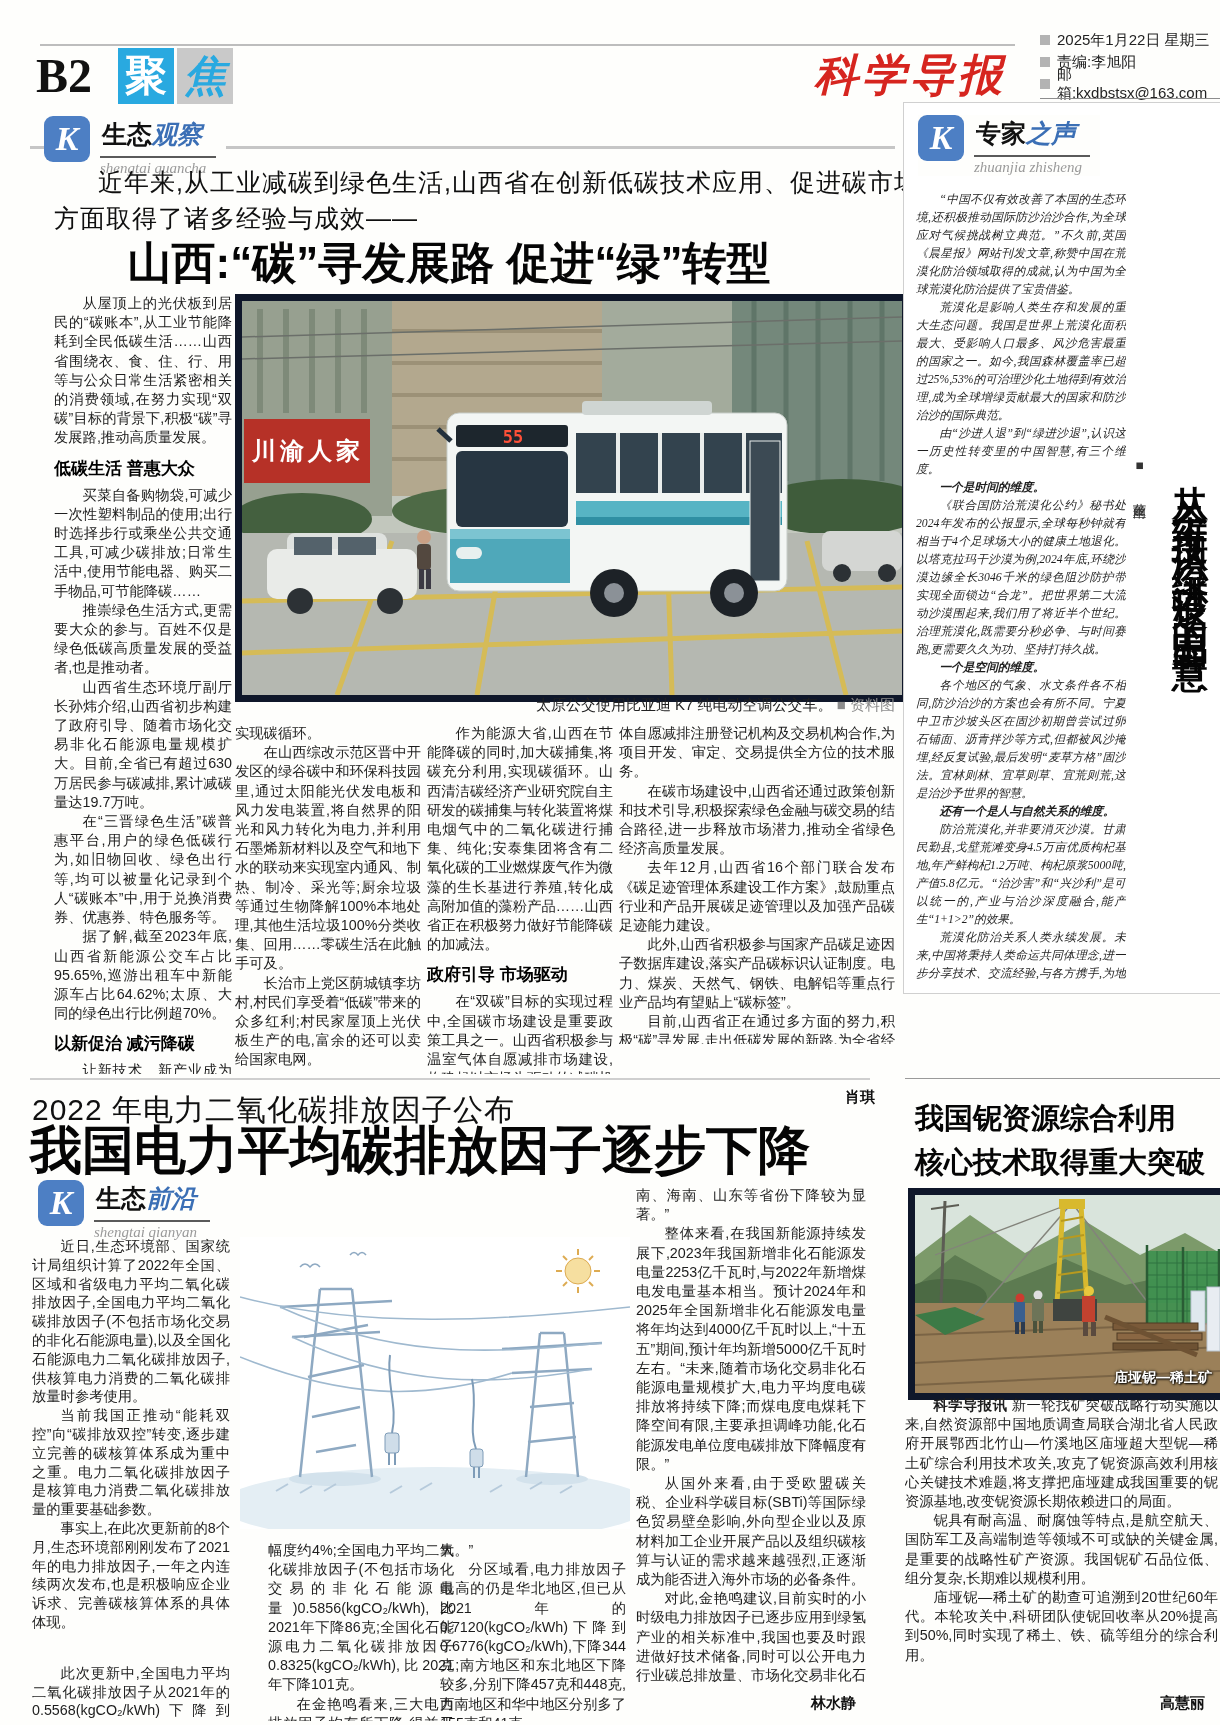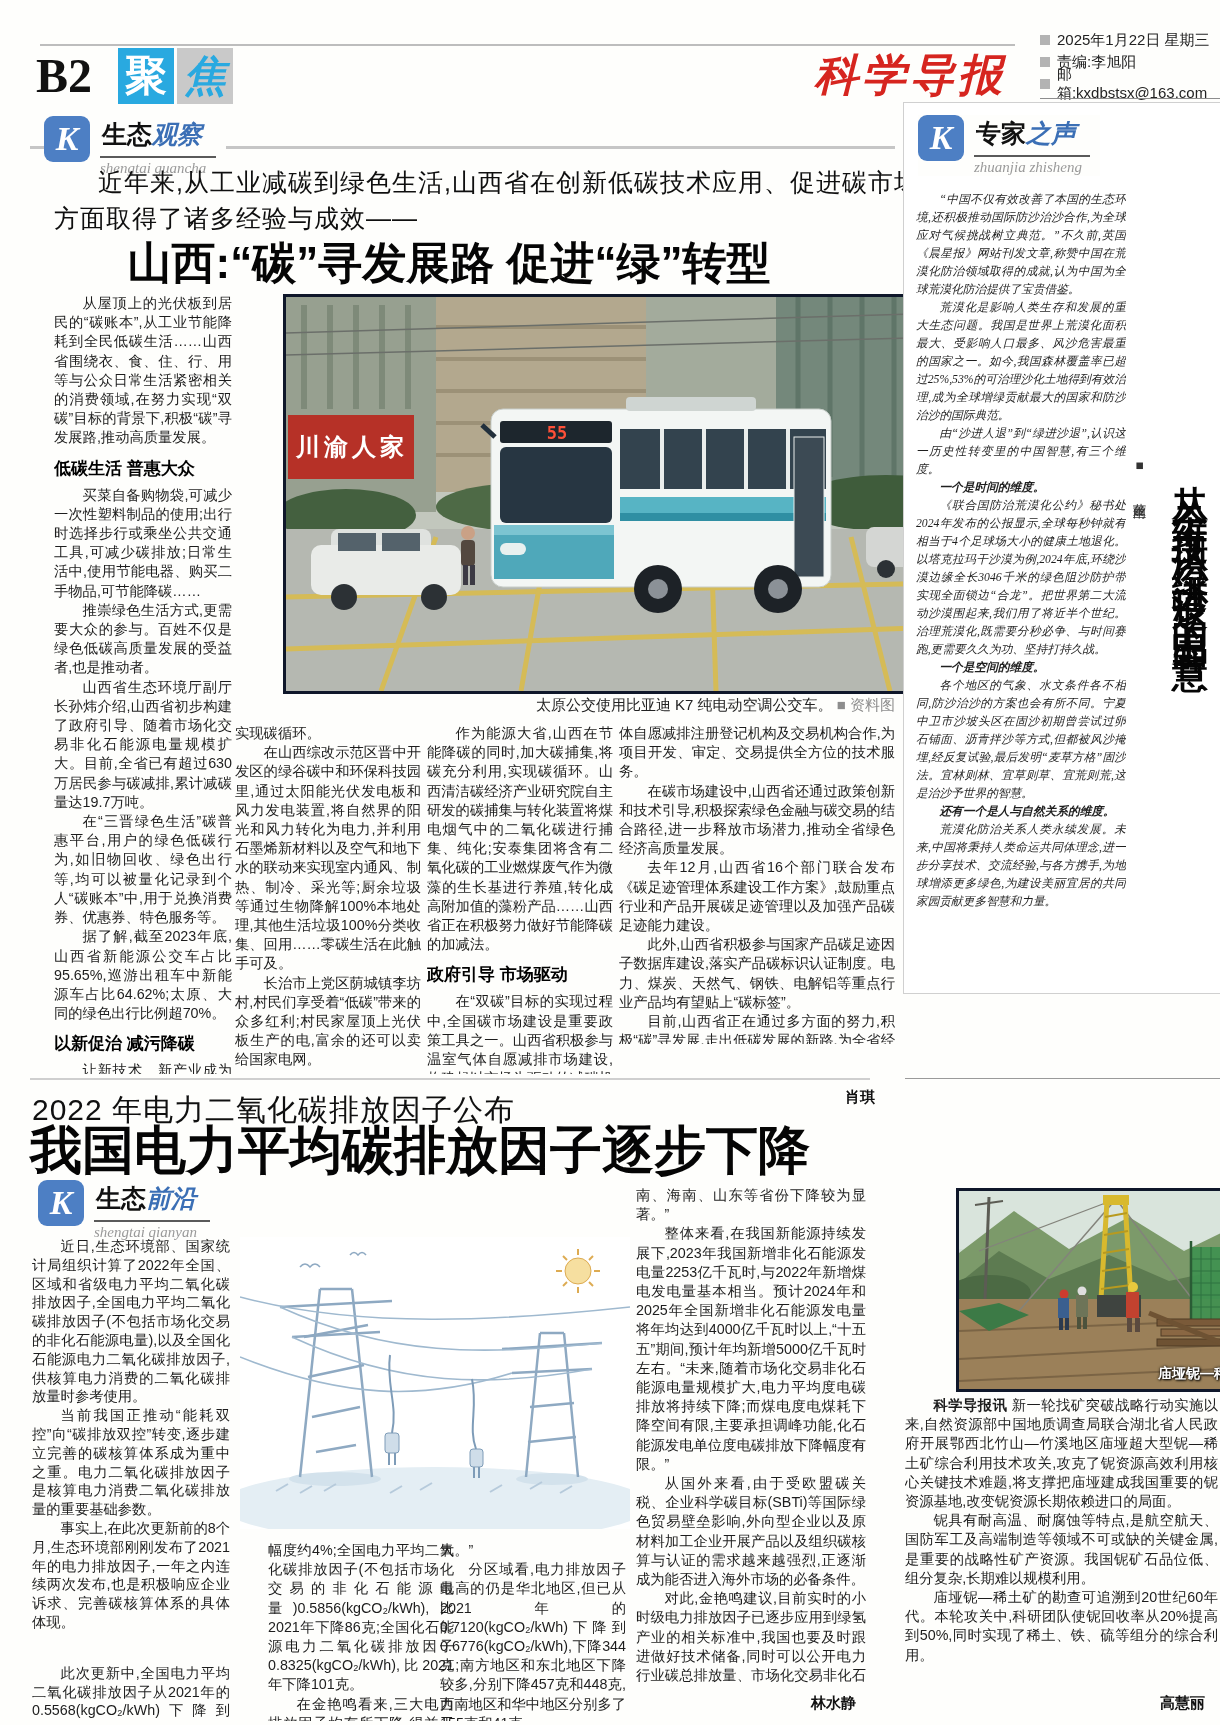"川渝人家" .photo { border: 3px solid #0f172a -> 7px solid #0f172a; margin-left: 48px -> none }
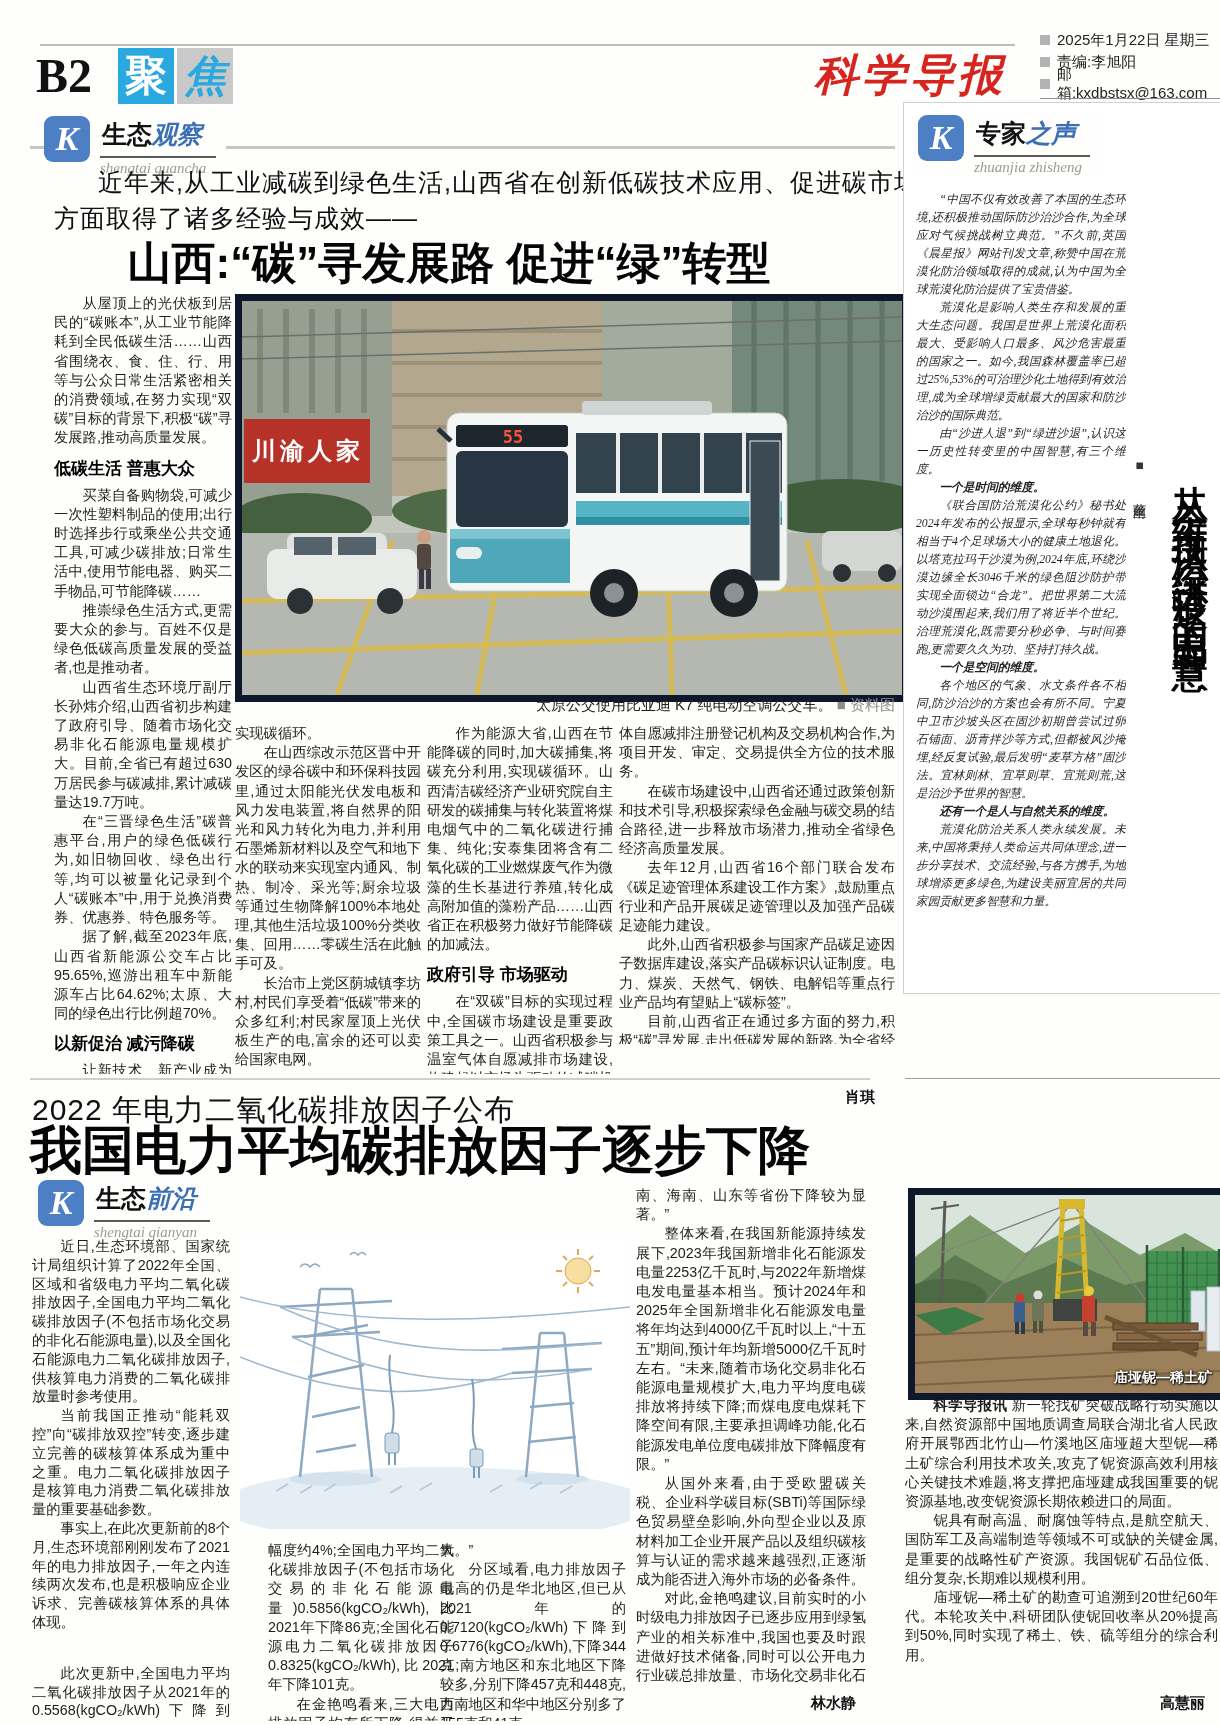"防治荒漠化,并非要消灭沙漠。甘肃民勤县,戈壁荒滩变身4.5万亩优质枸杞基地,年产" p { html: none -> <p>防治荒漠化,并非要消灭沙漠。甘肃民勤县,戈壁荒滩变身4.5万亩优质枸杞基地,年产鲜枸杞1.2万吨、枸杞原浆5000吨,产值5.8亿元。“治沙害”和“兴沙利”是可以统一的,产业与治沙深度融合,能产生“1+1&gt;2”的效果。</p> }
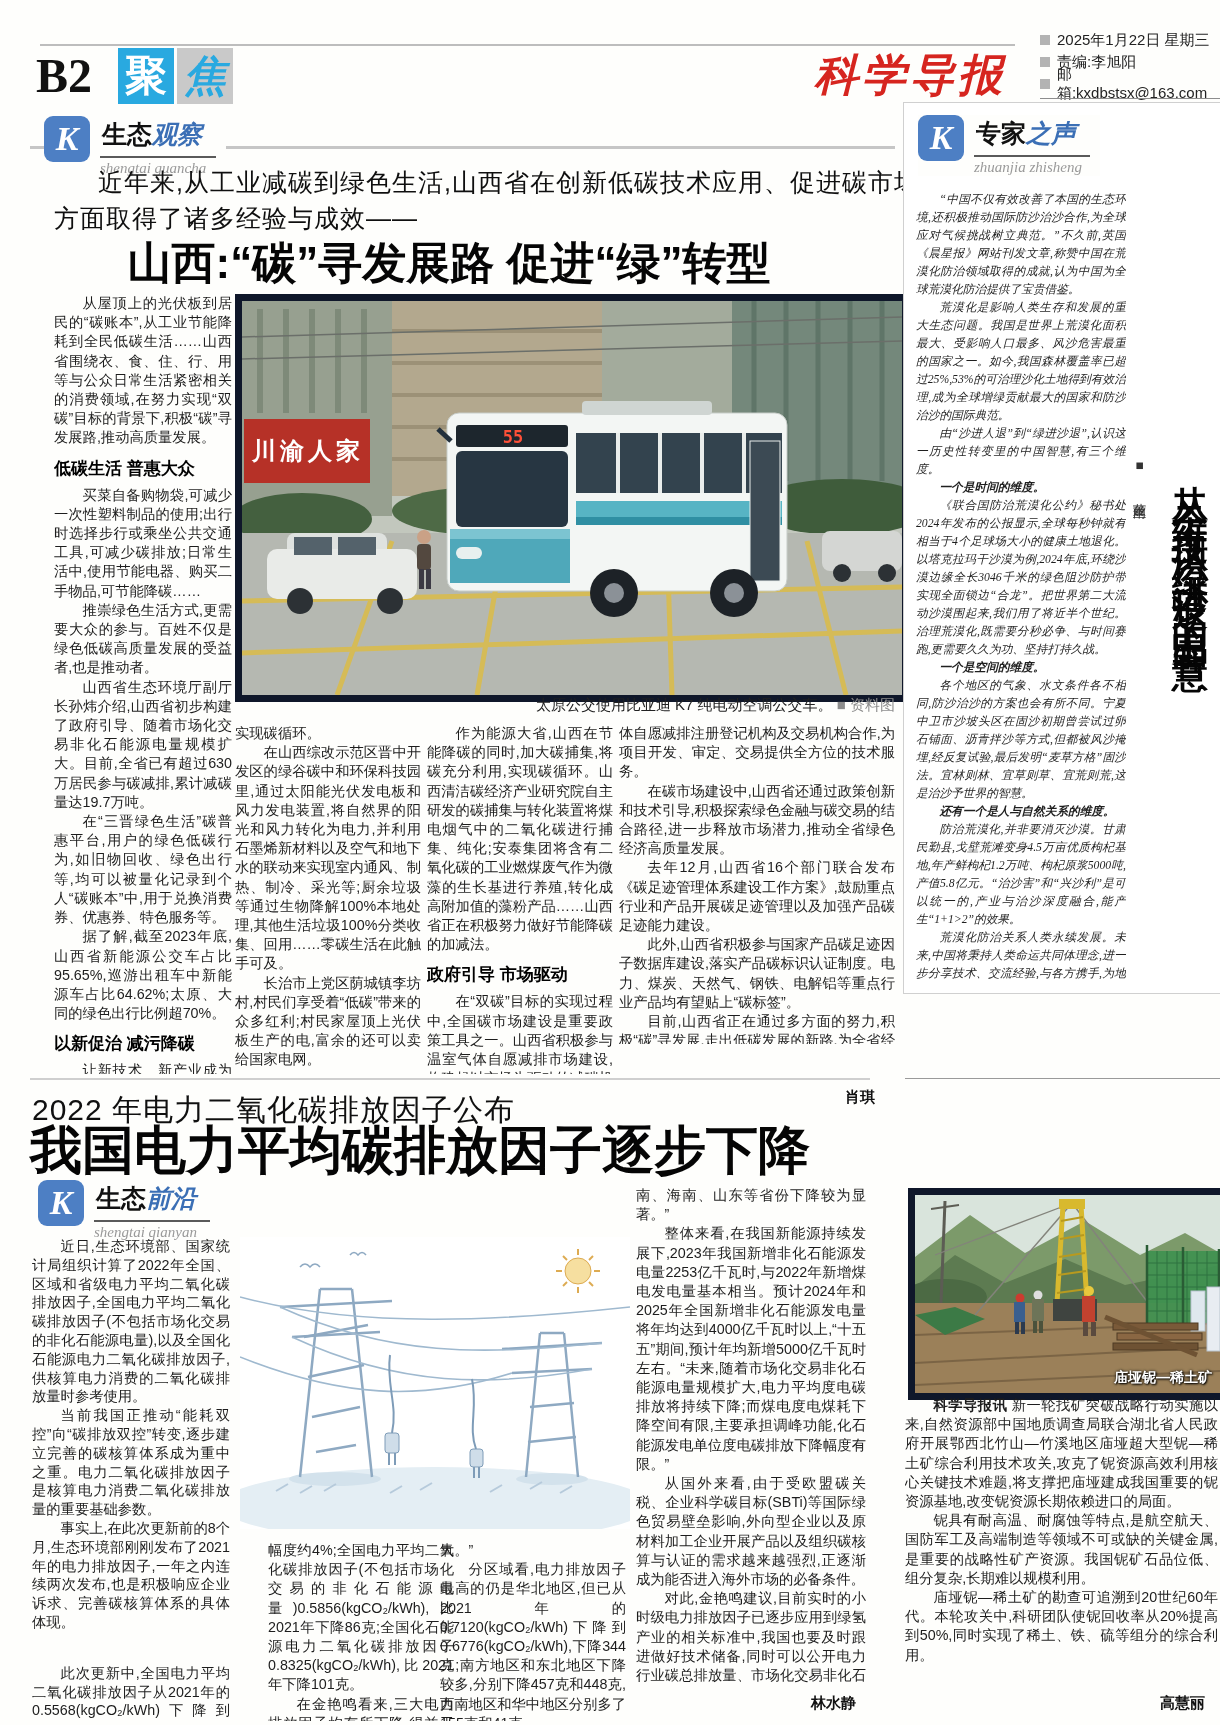"我国铌资源综合利用" div.abs { html: none -> <div> <div>我国铌资源综合利用</div> <div>核心技术取得重大突破</div> </div> }
